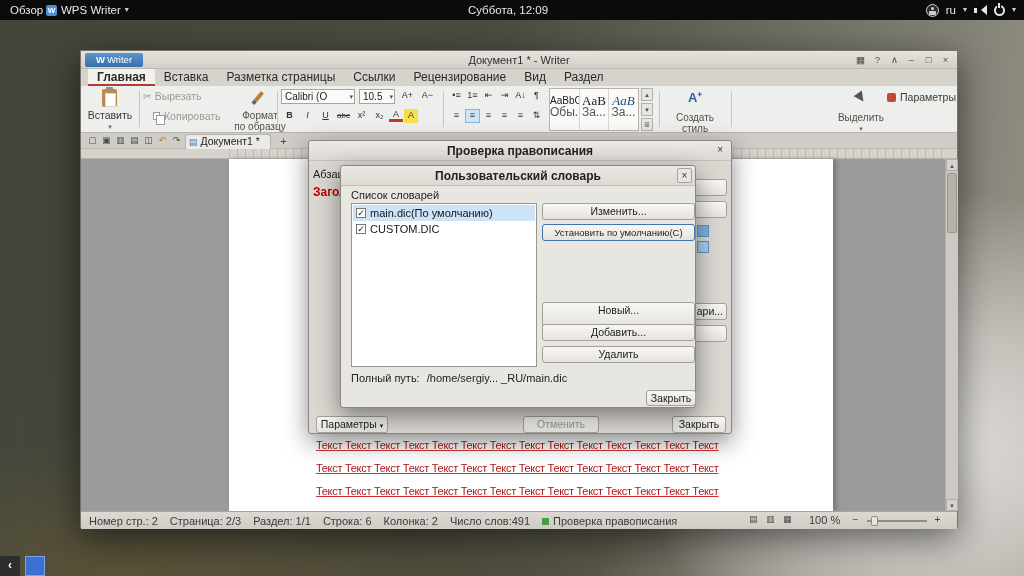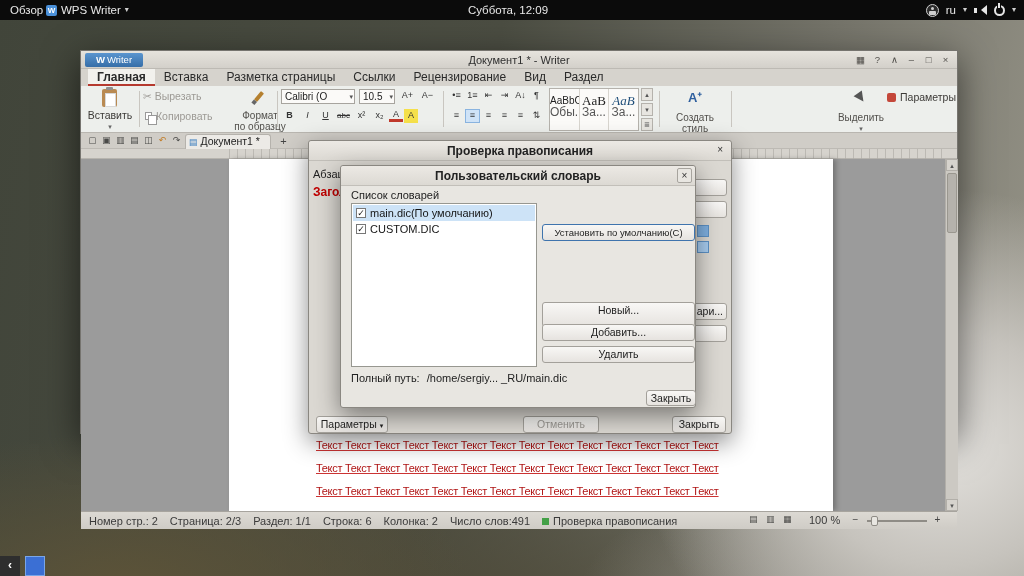"W Writer" .win { height: 384px -> 478px }
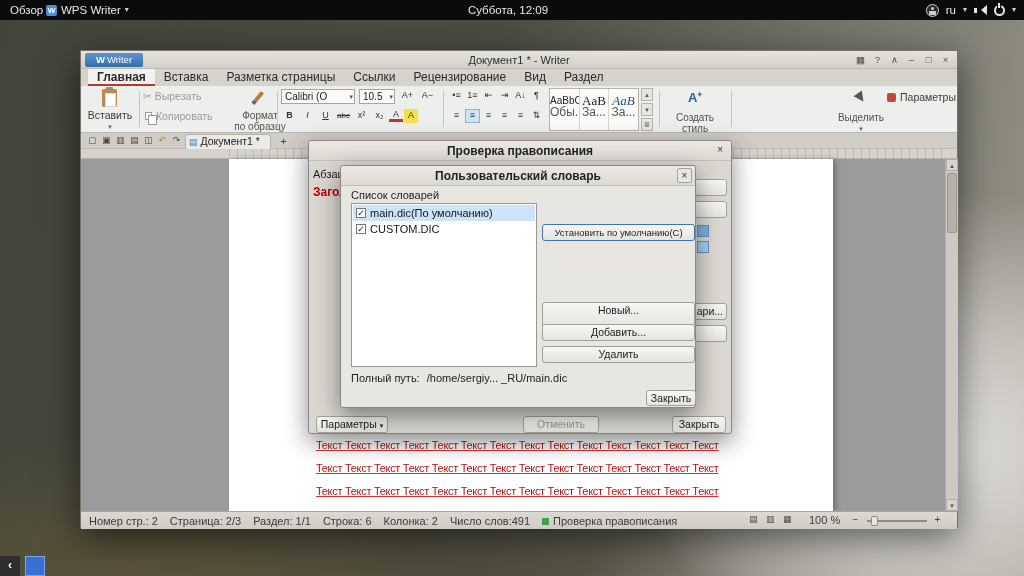"Копировать" div.abs { left: 62px -> 70px }
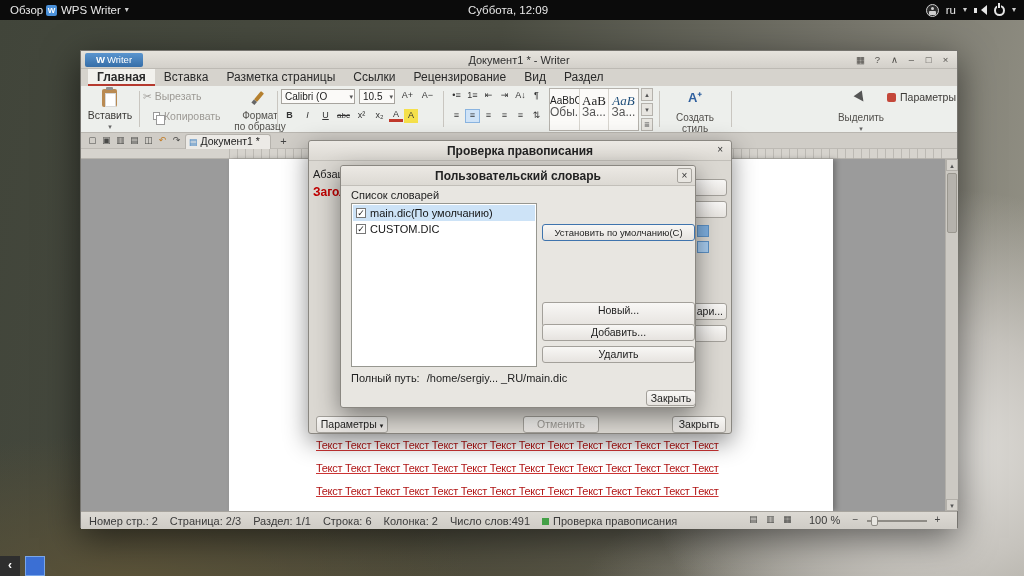"Изменить..." div.pbtn { html: none -> <div>Изменить...</div> }
